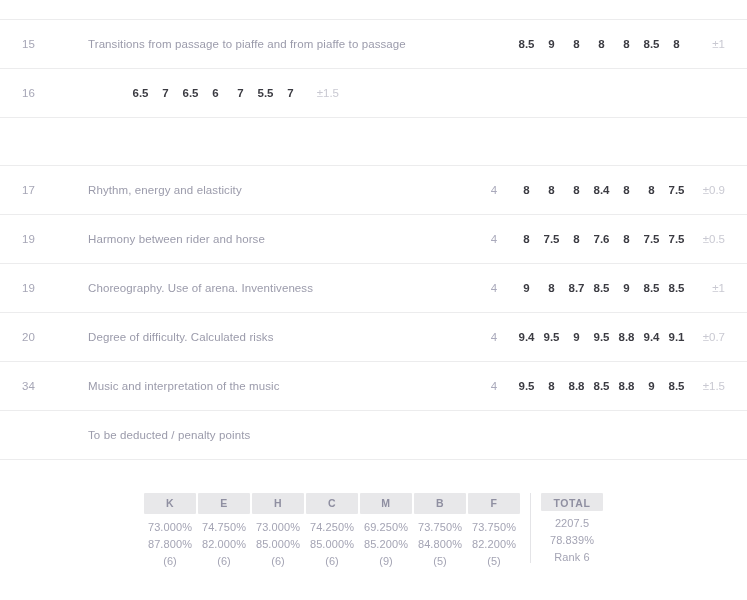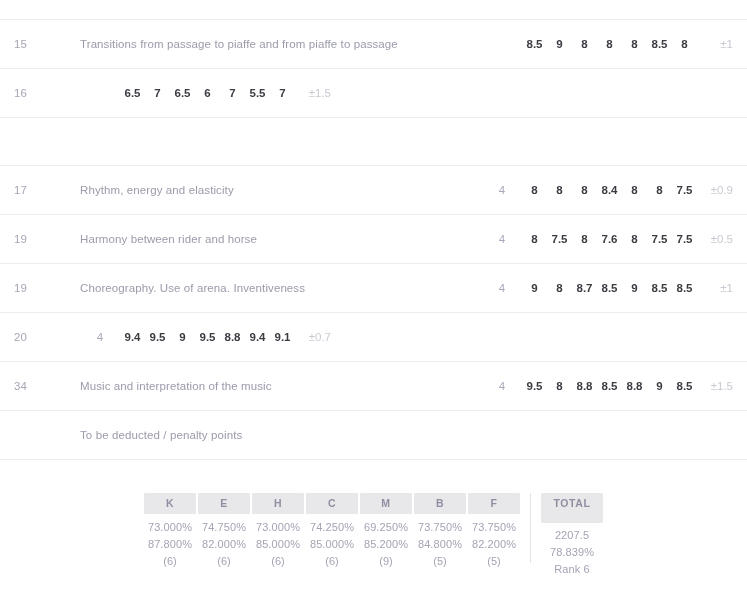"15" .row { padding: 0 14px -> 0 22px }
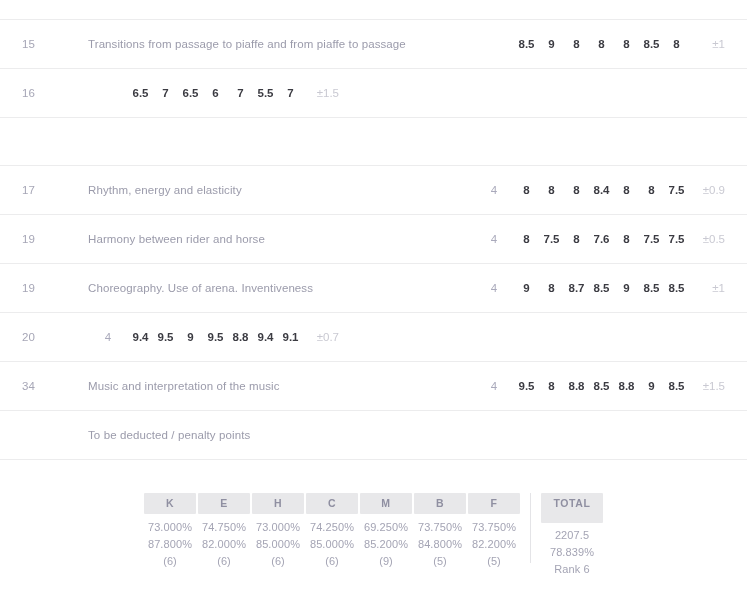"Degree of difficulty. Calculated risks" div.c-label { html: none -> <div>Degree of difficulty. Calculated risks</div> }
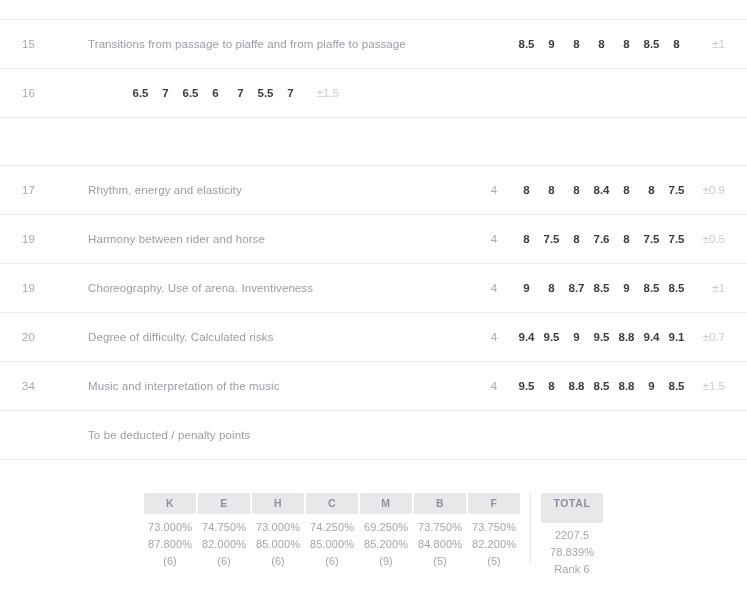"TOTAL" .total-col .hd { height: 30px -> 18px }
